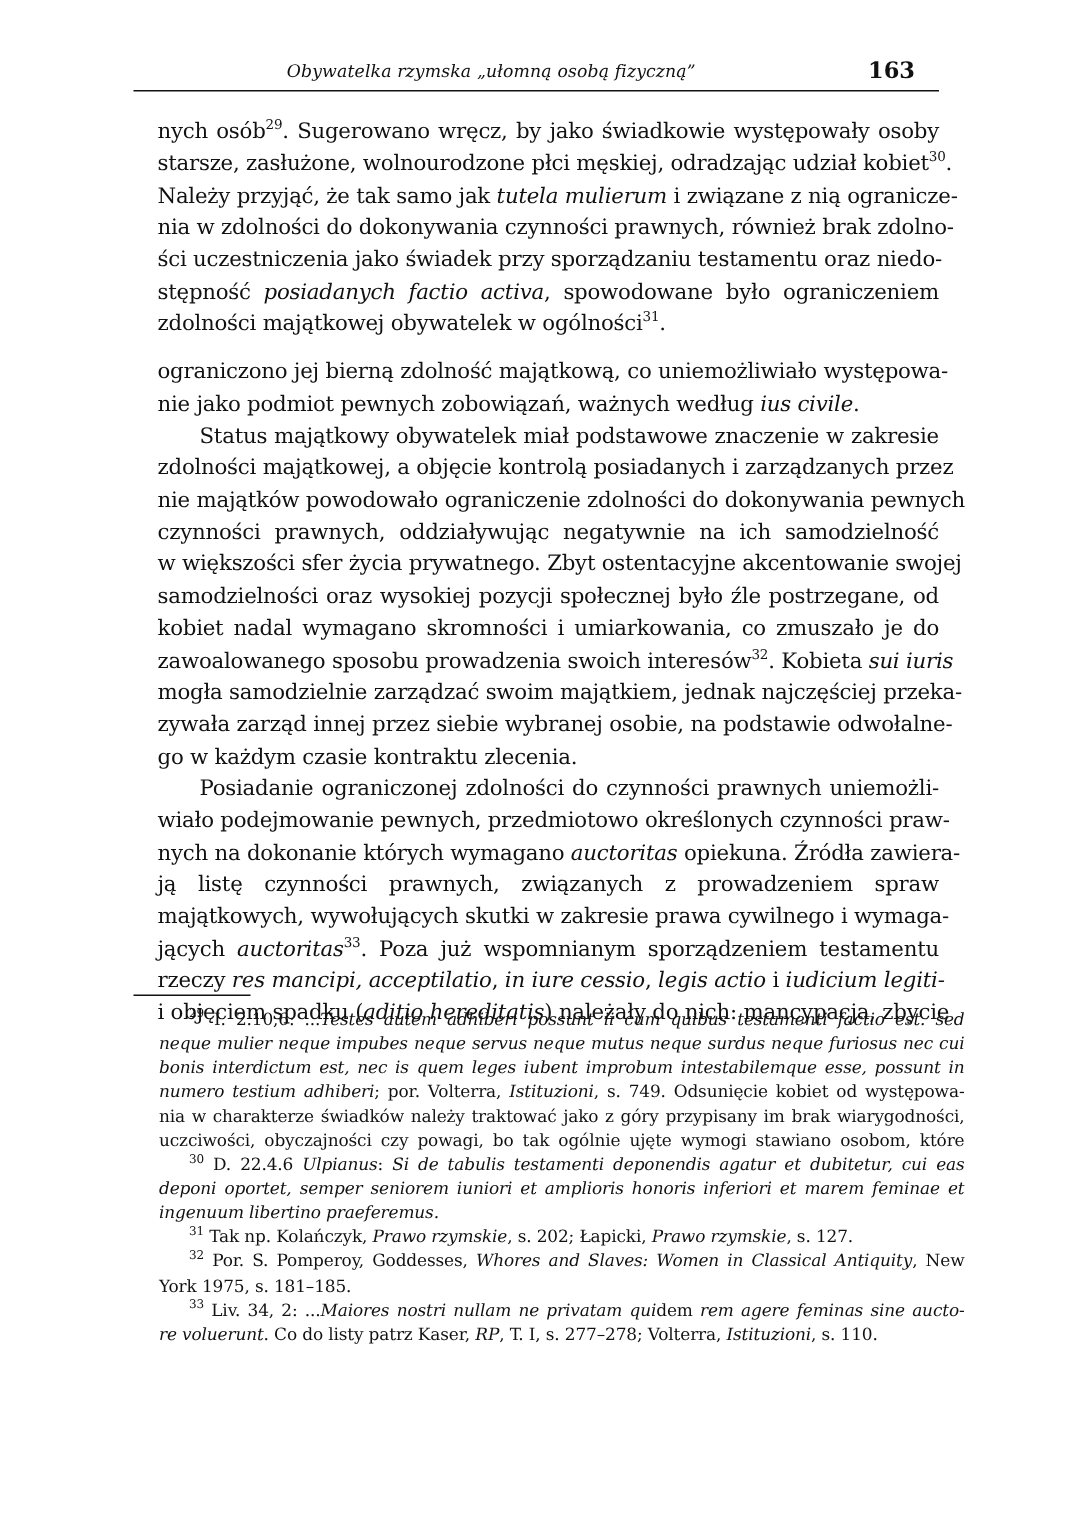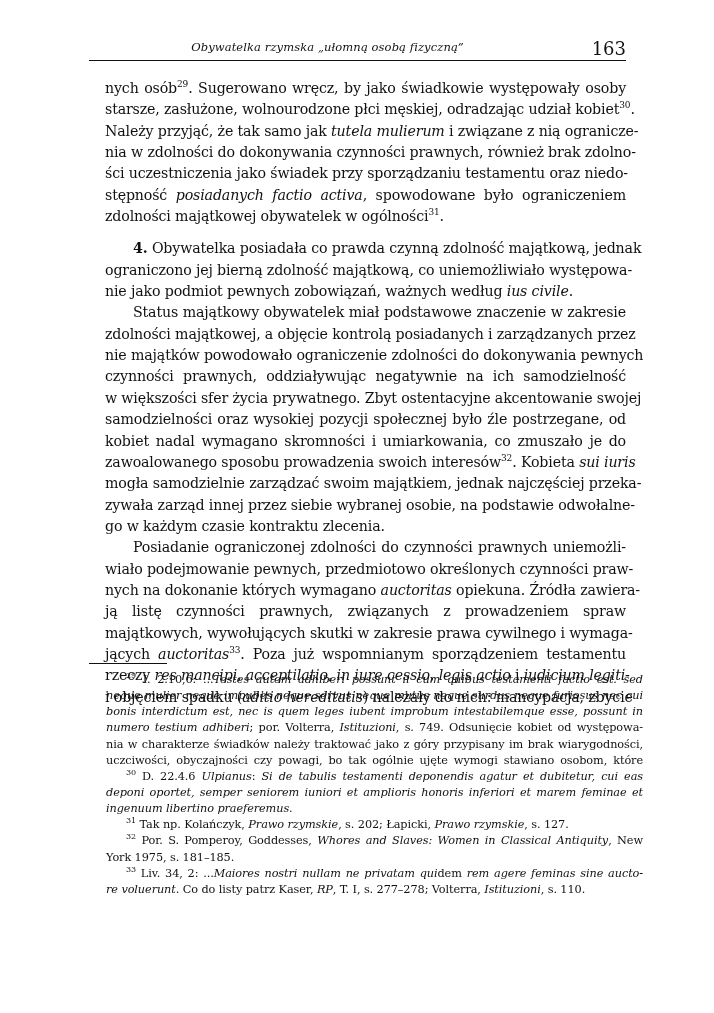"163" .page-number { font-size: 18px -> 15px; font-weight: normal -> bold; right: 0 -> 16px }
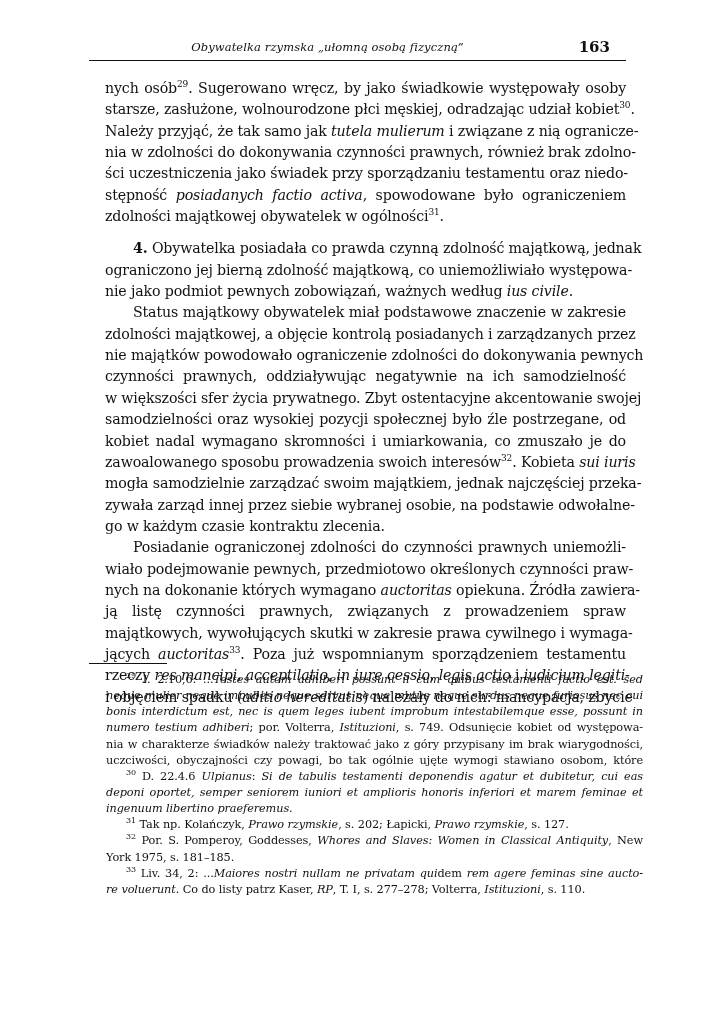"4. Obywatelka posiadała co prawda" span.line { html: <span><b>4.</b><span> Obywatelka posiadała co prawda czynną zdolność majątkową, jednak</span></span> -> none }
